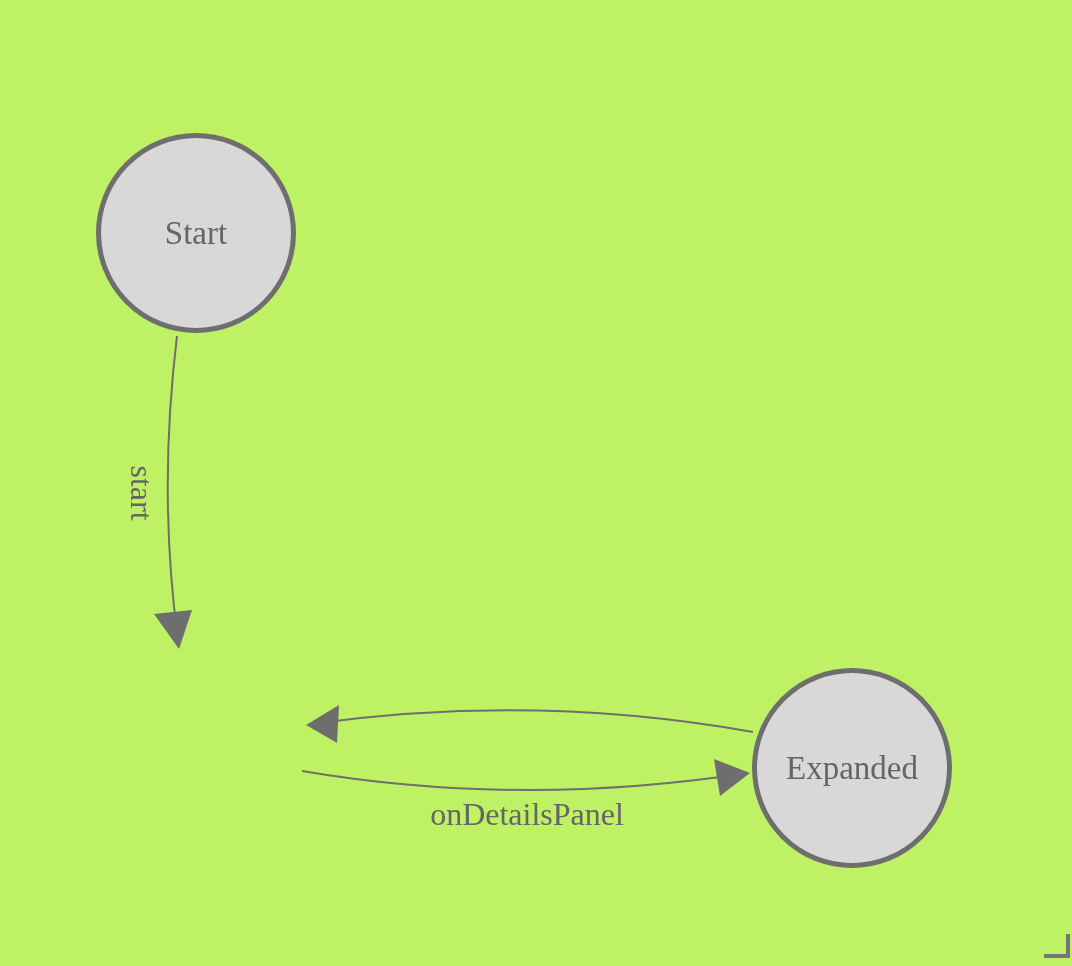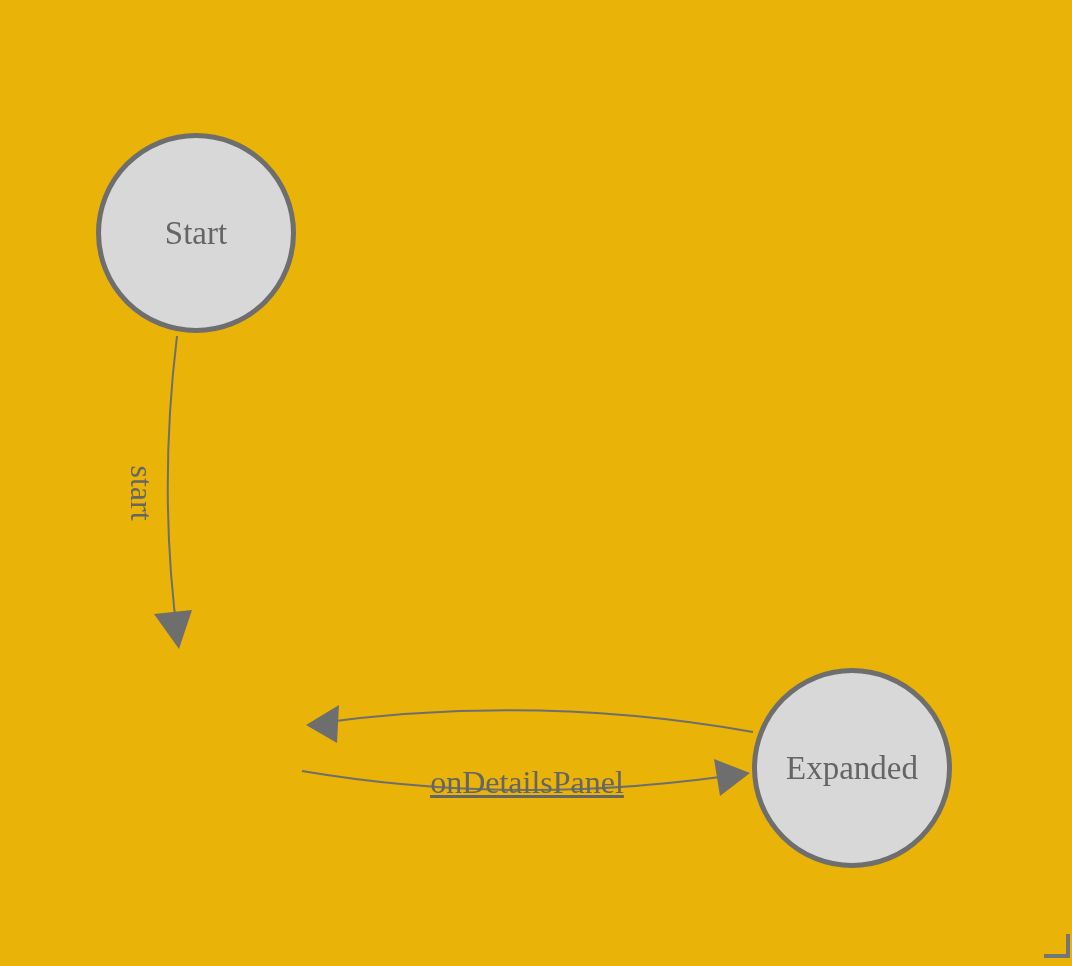"Start" .stage { background: #eab308 -> #bef264 }
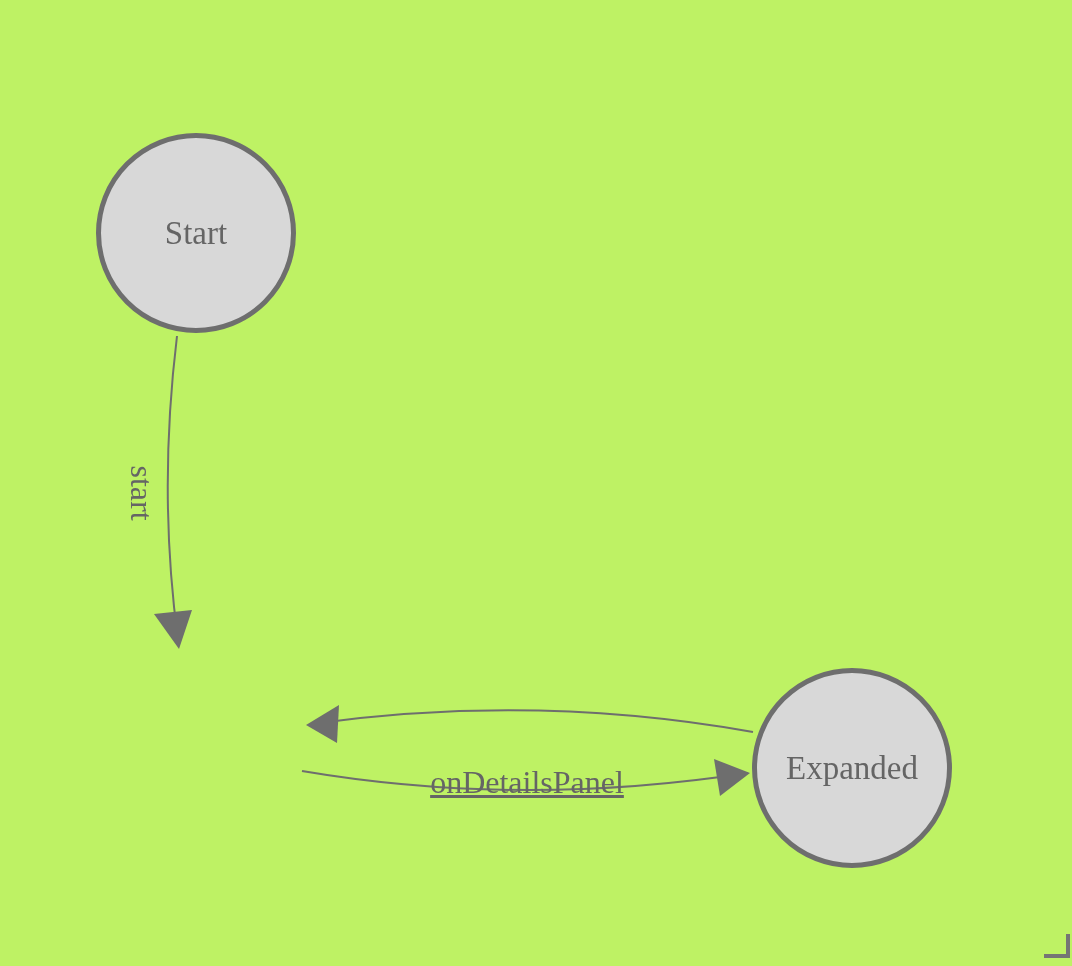"onDetailsPanel" .edge-label-open { text-decoration: underline -> none; top: 782px -> 814px }
